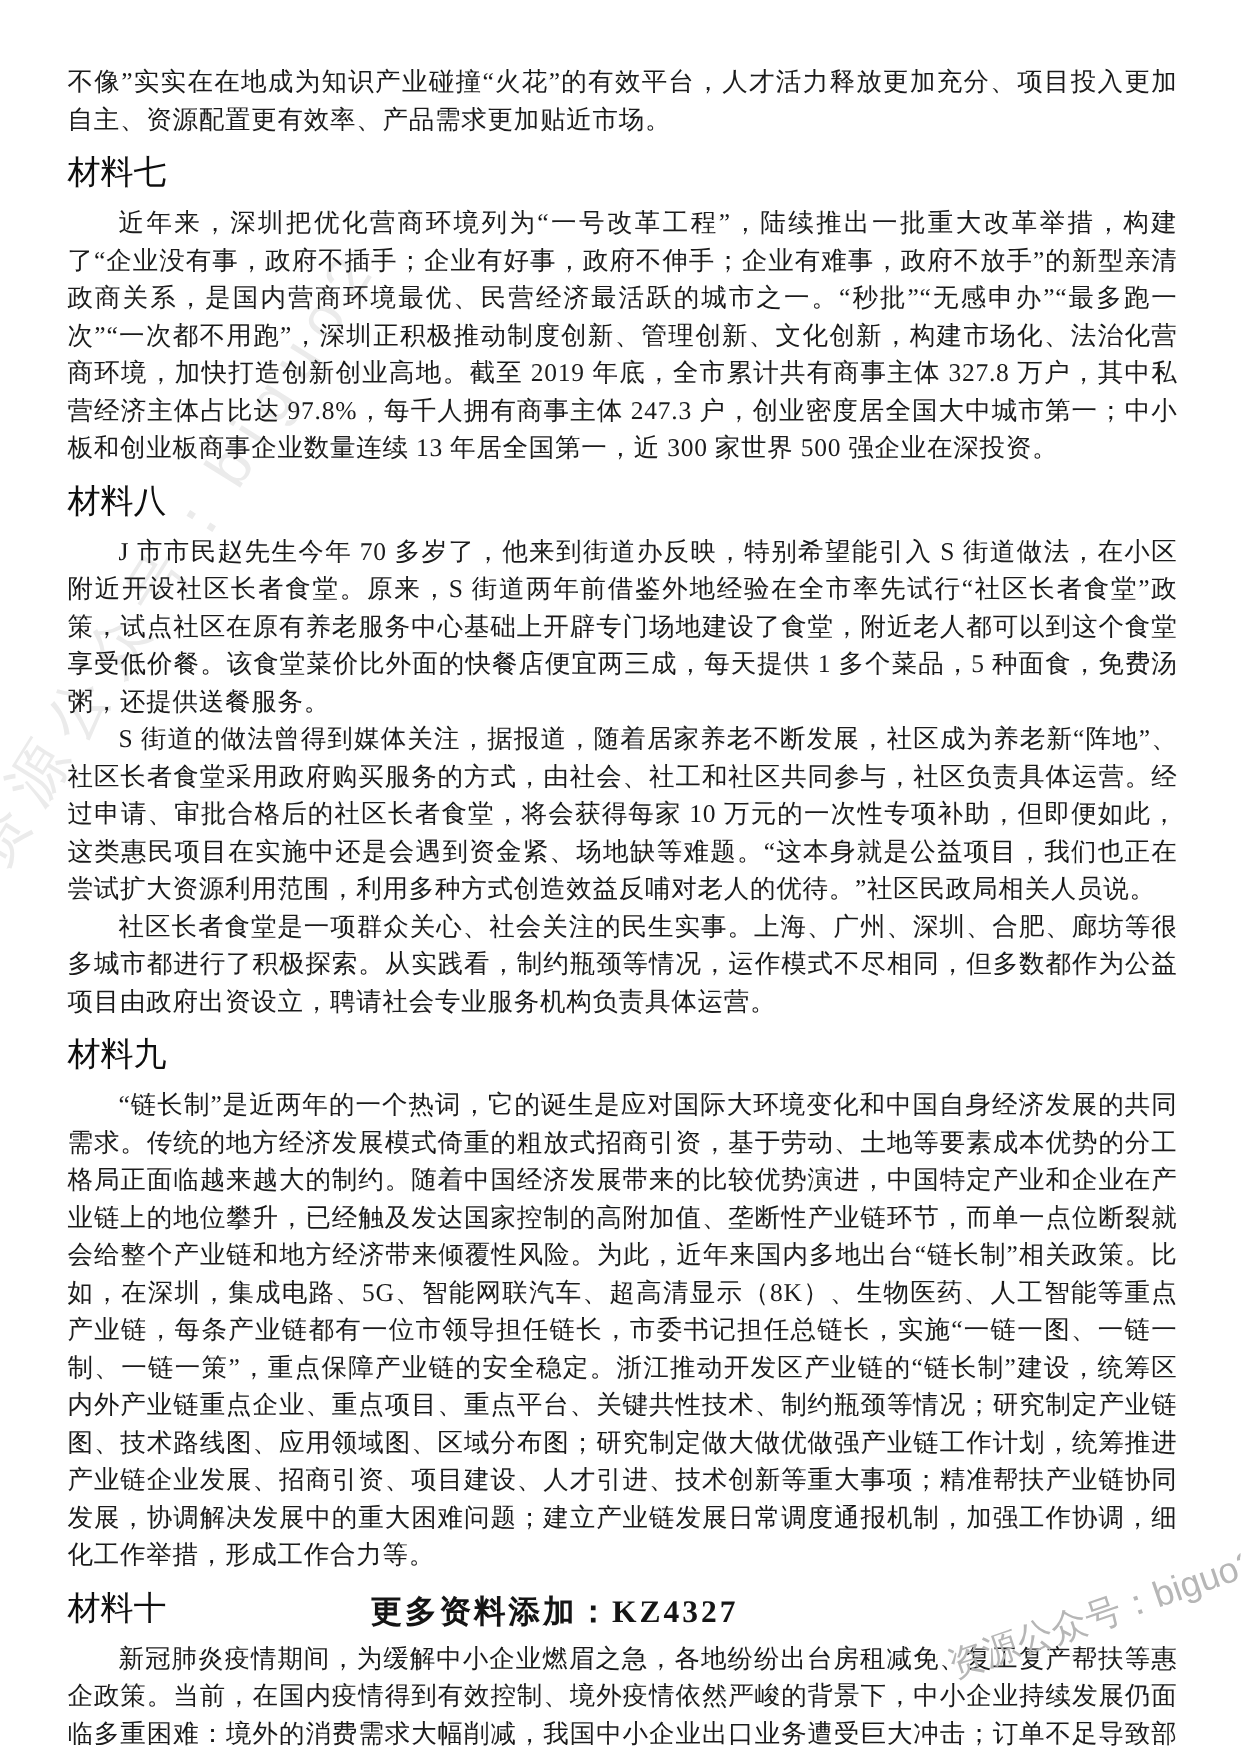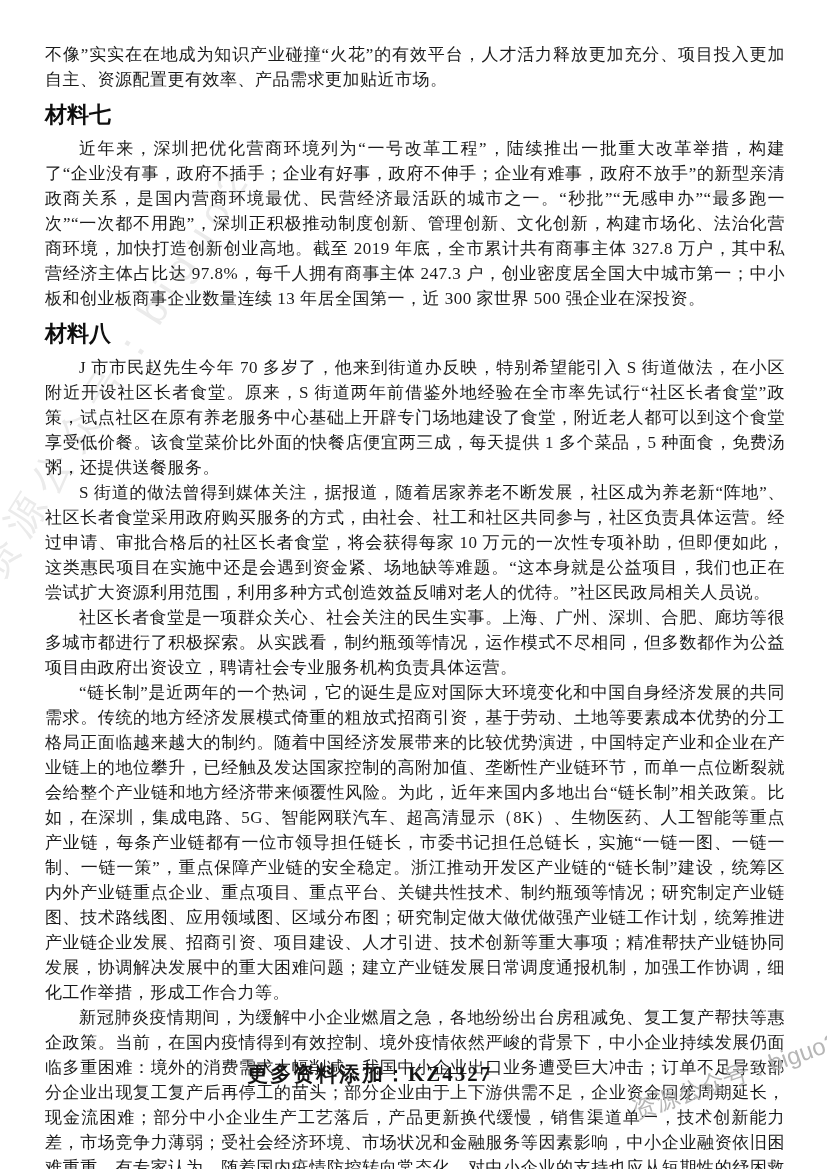"材料七" h2.material-heading { font-weight: 700 -> 400 }
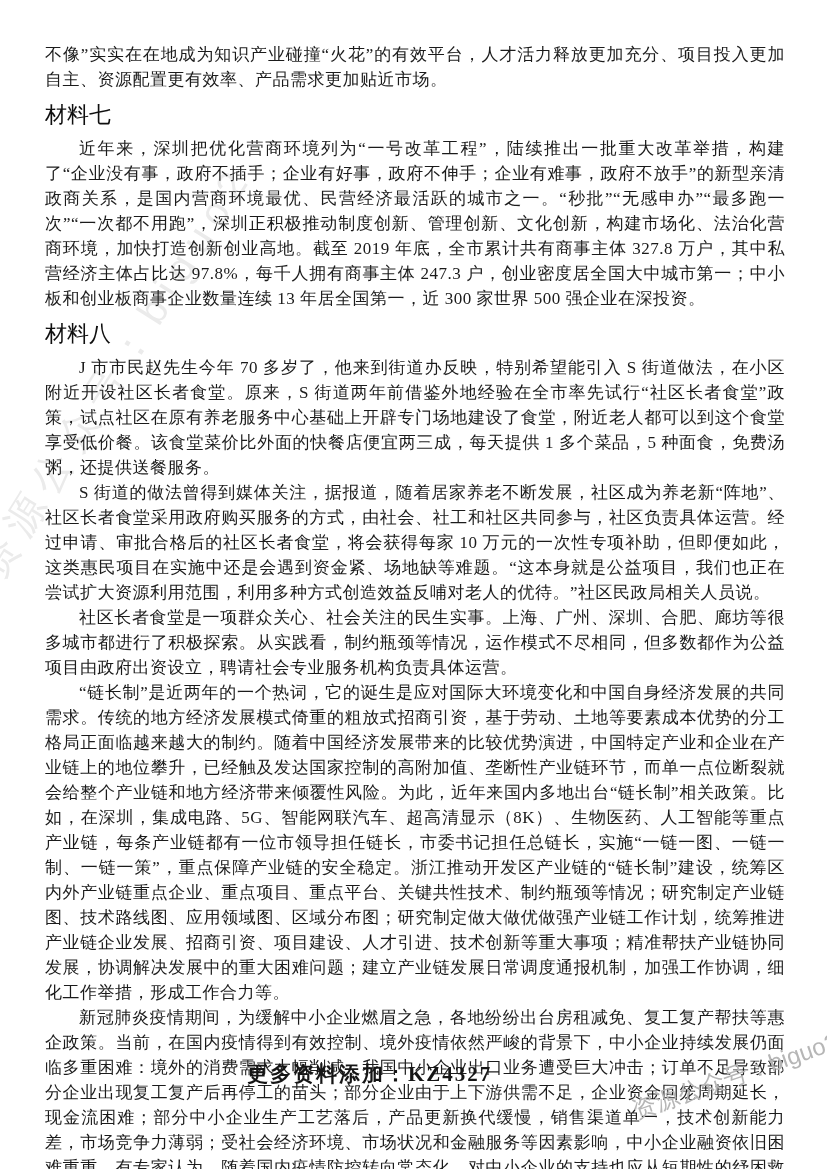"材料九" h2.material-heading { html: none -> <h2>材料九</h2> }
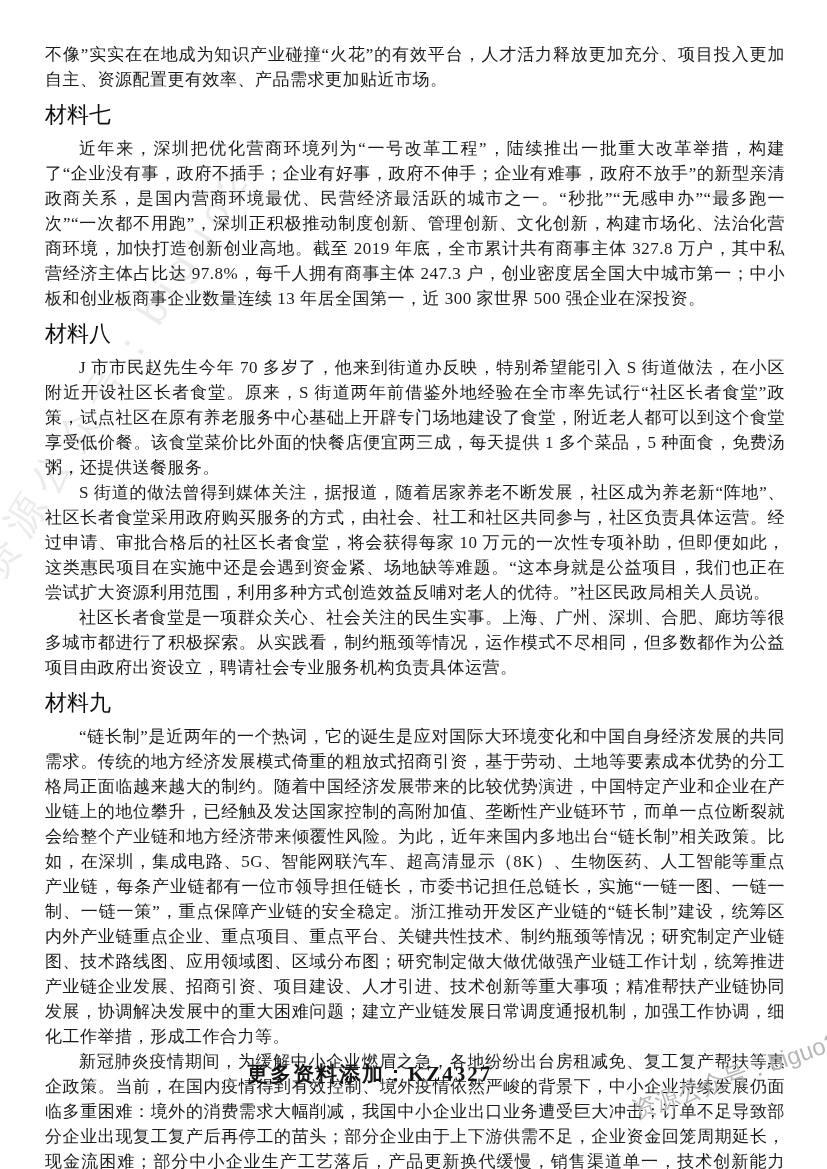"材料十" h2.material-heading { html: none -> <h2>材料十</h2> }
